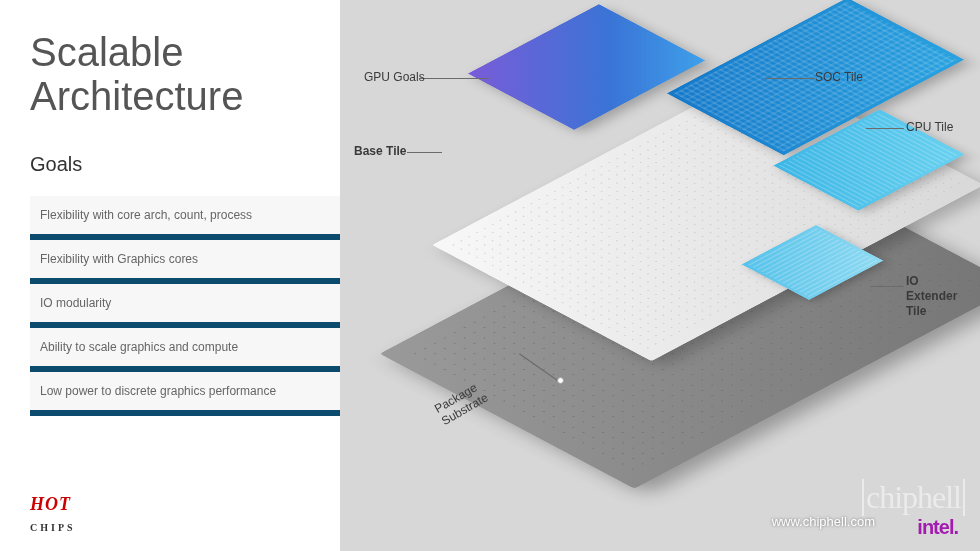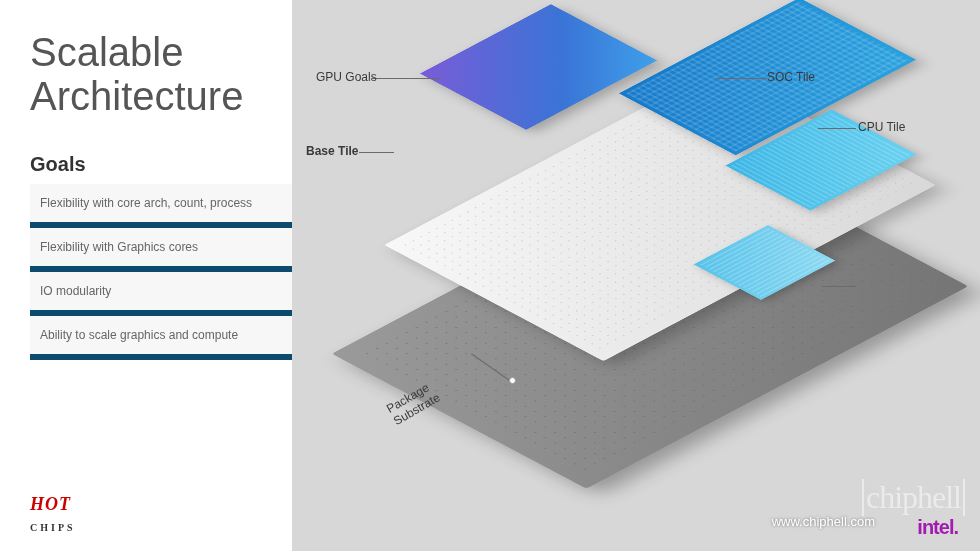"Scalable" .left { width: 292px -> 340px }
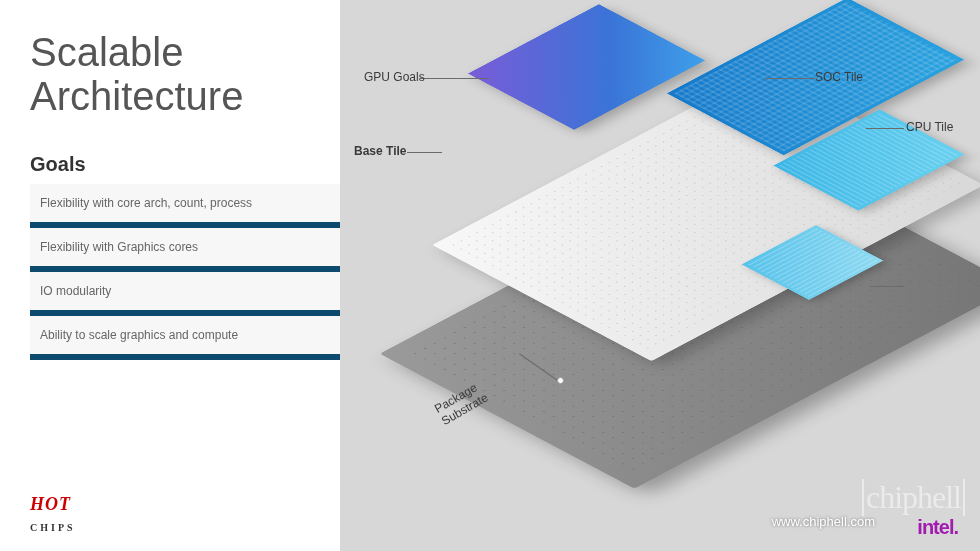"Goals" .goals { font-weight: 700 -> 400; margin-bottom: 8px -> 20px }
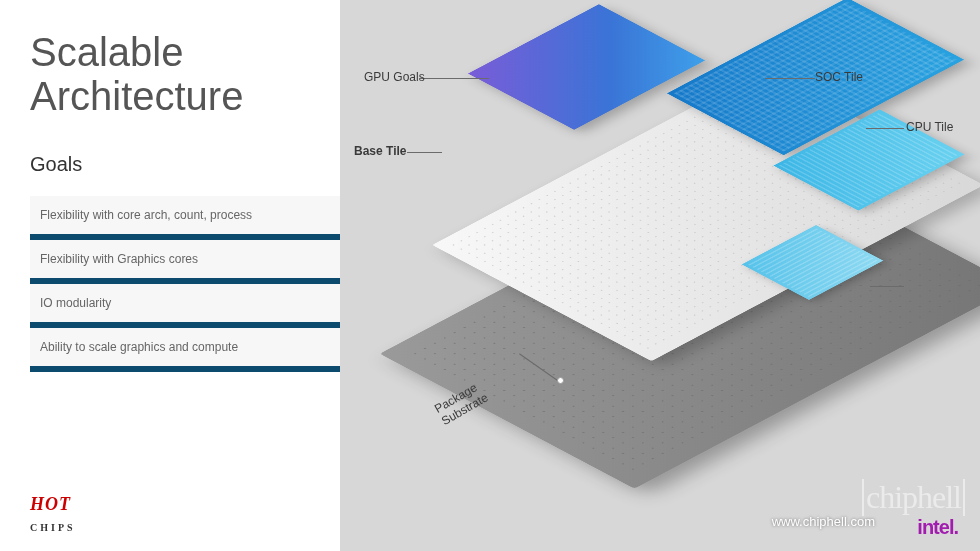"IO" div.label { html: none -> <div> <span>IO</span><br> <span>Extender</span><br> <span>Tile</span> </div> }
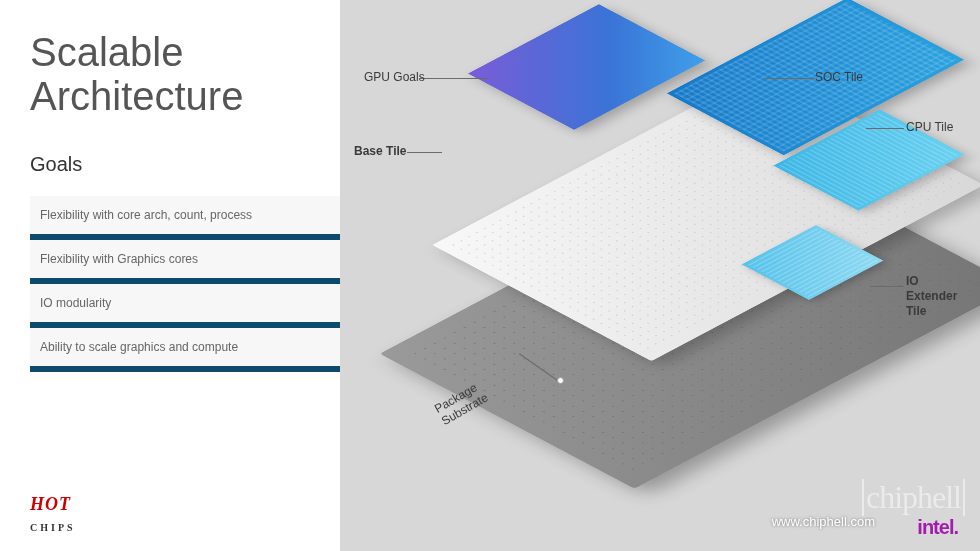"Low power to discrete graphics" div.goal-item { html: none -> <div>Low power to discrete graphics performance</div> }
